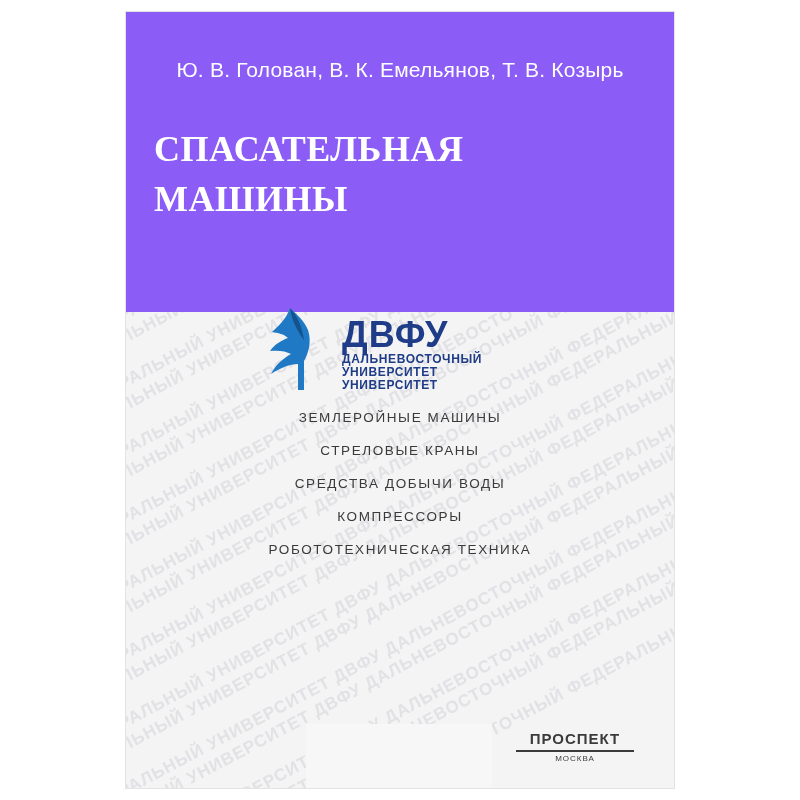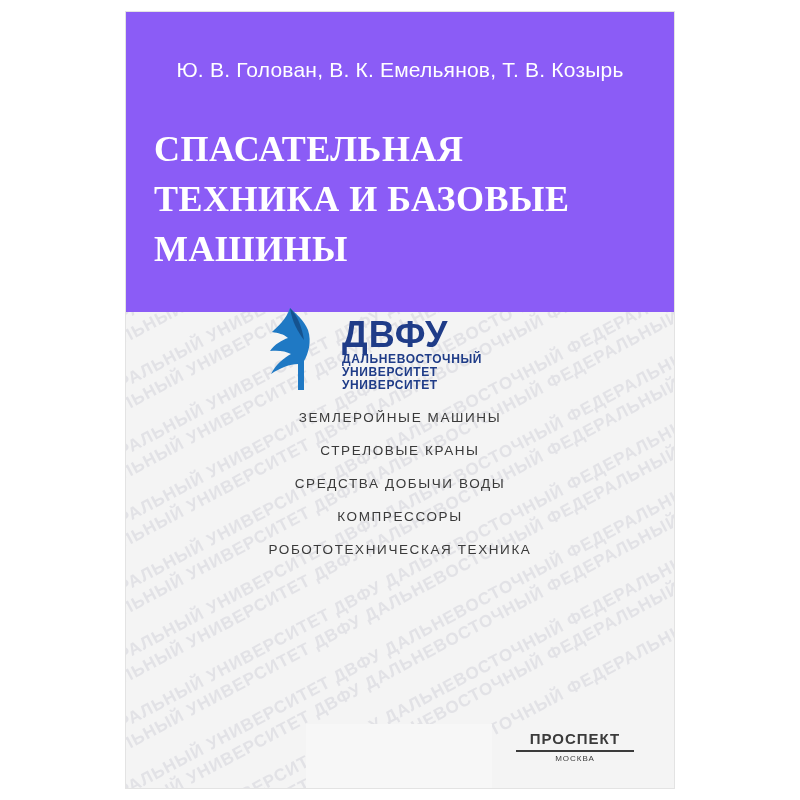"ТЕХНИКА И БАЗОВЫЕ" div { html: <div>техника и базовые</div> -> none }
